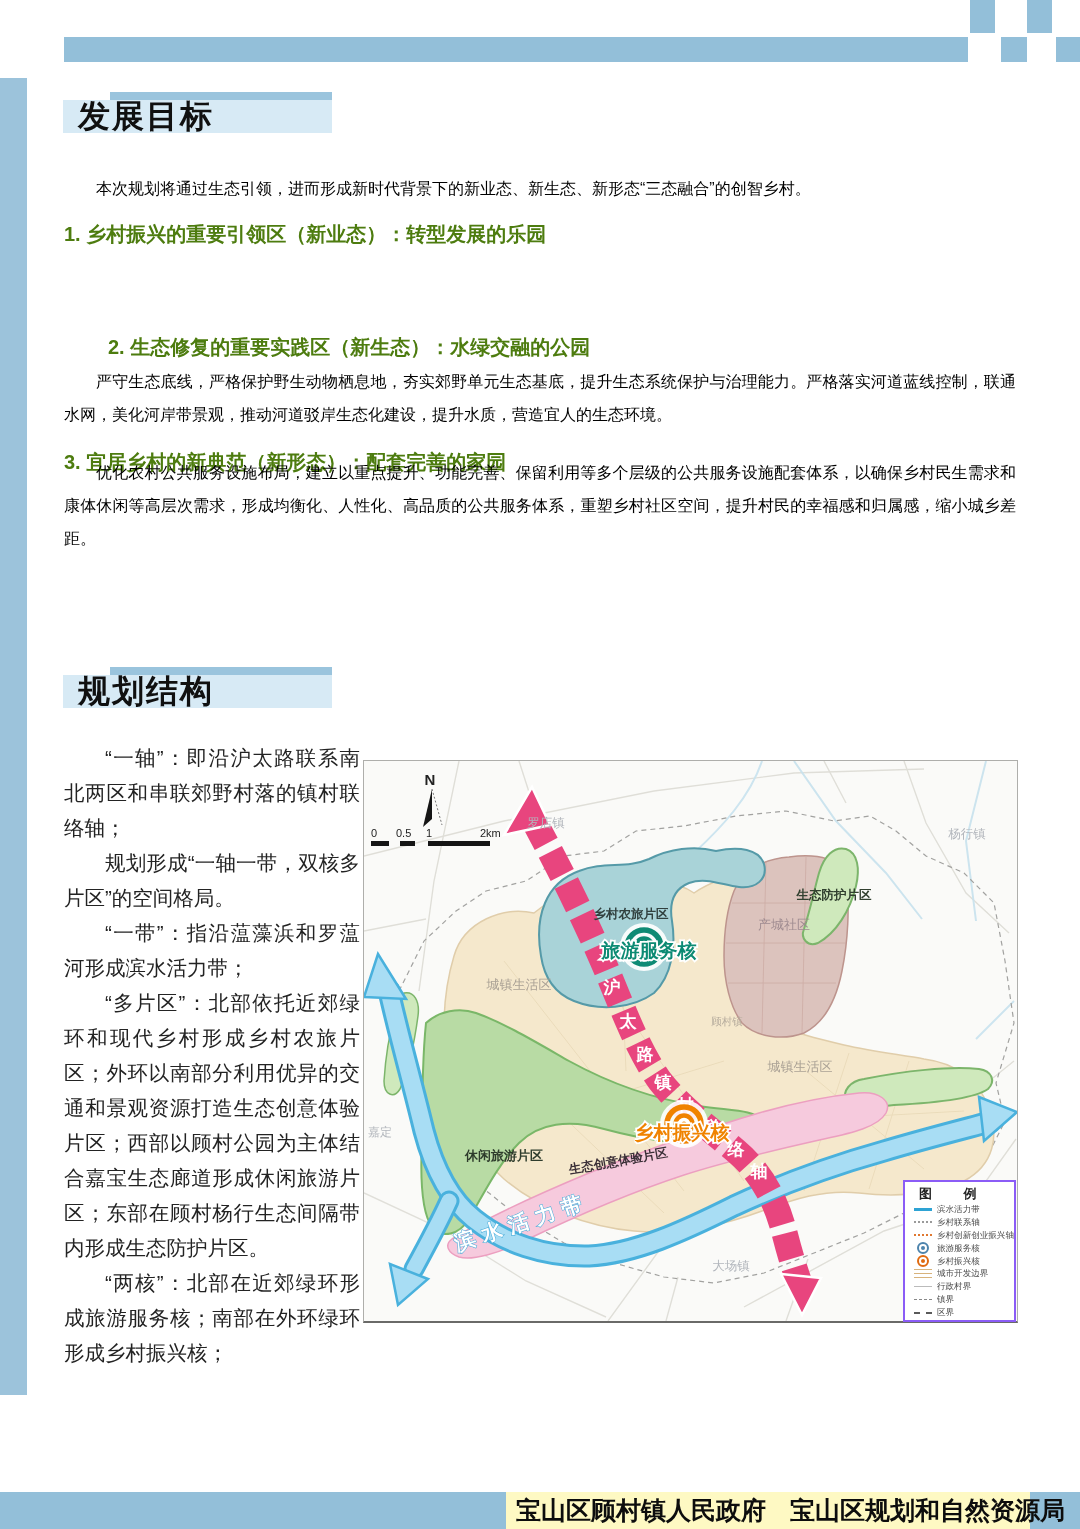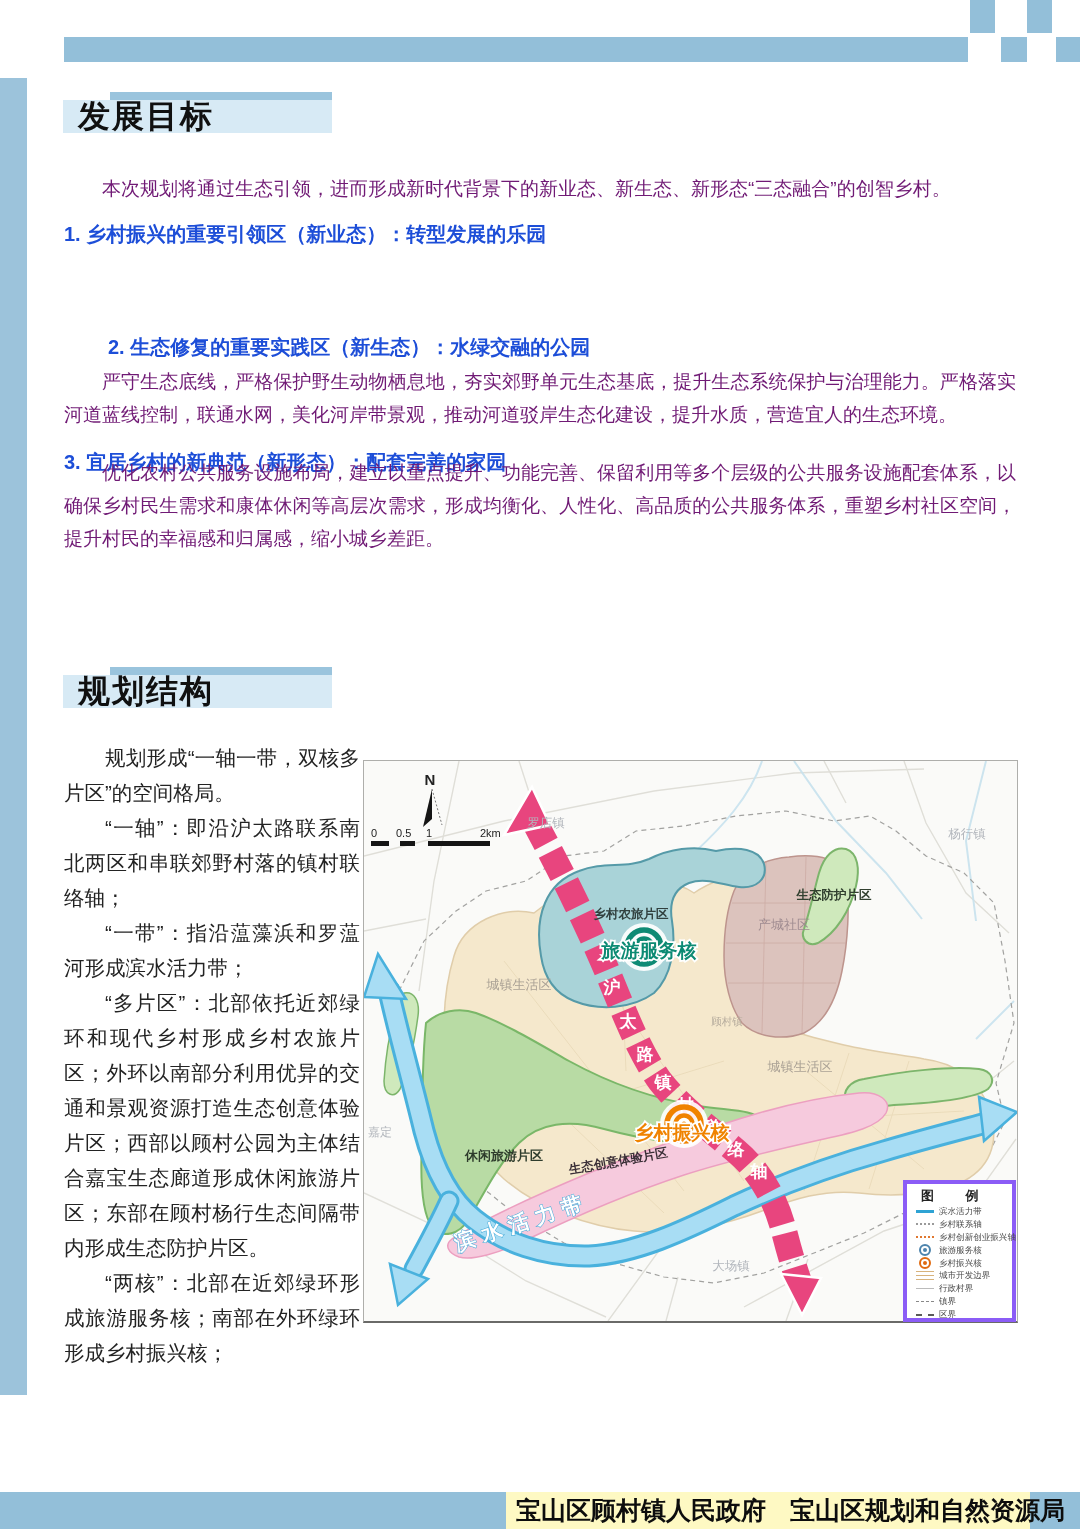"本次规划将通过生态引领，进而形成新时代背景下的新业态、新生态、新形态“三态融合”" .para { color: #701a75 -> #000000; font-size: 19px -> 16px }
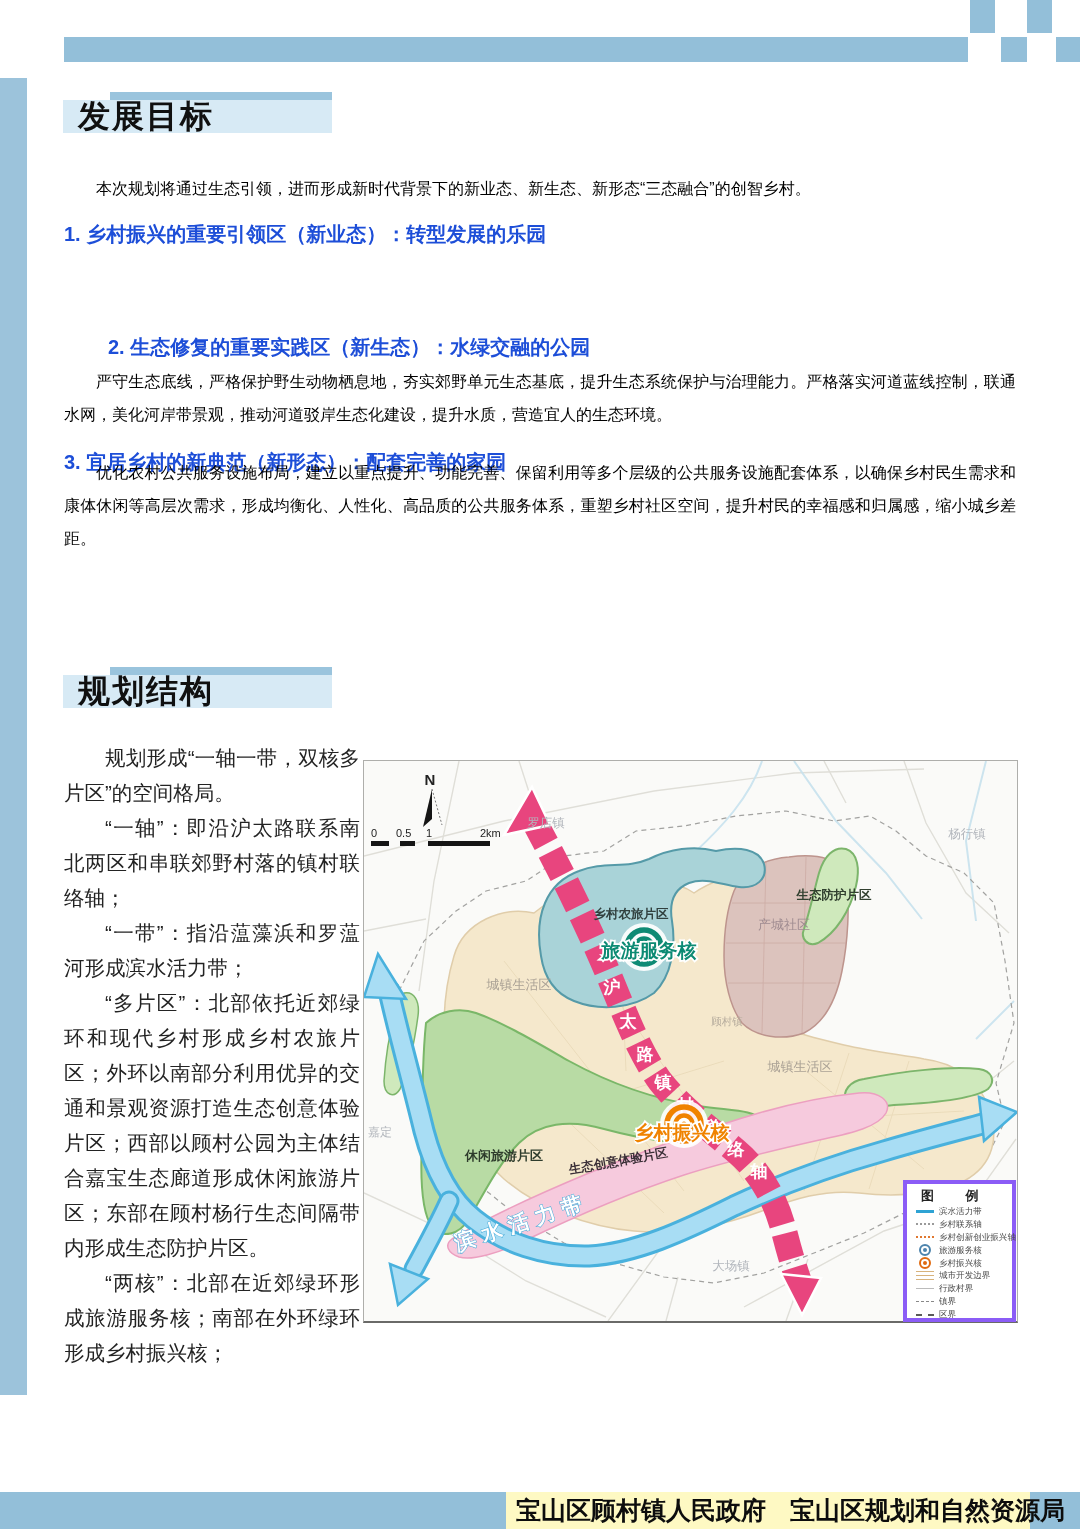"1. 乡村振兴的重要引领区（新业态）：转型发展的乐园" .hd { color: #1d4ed8 -> #4d7c0f }
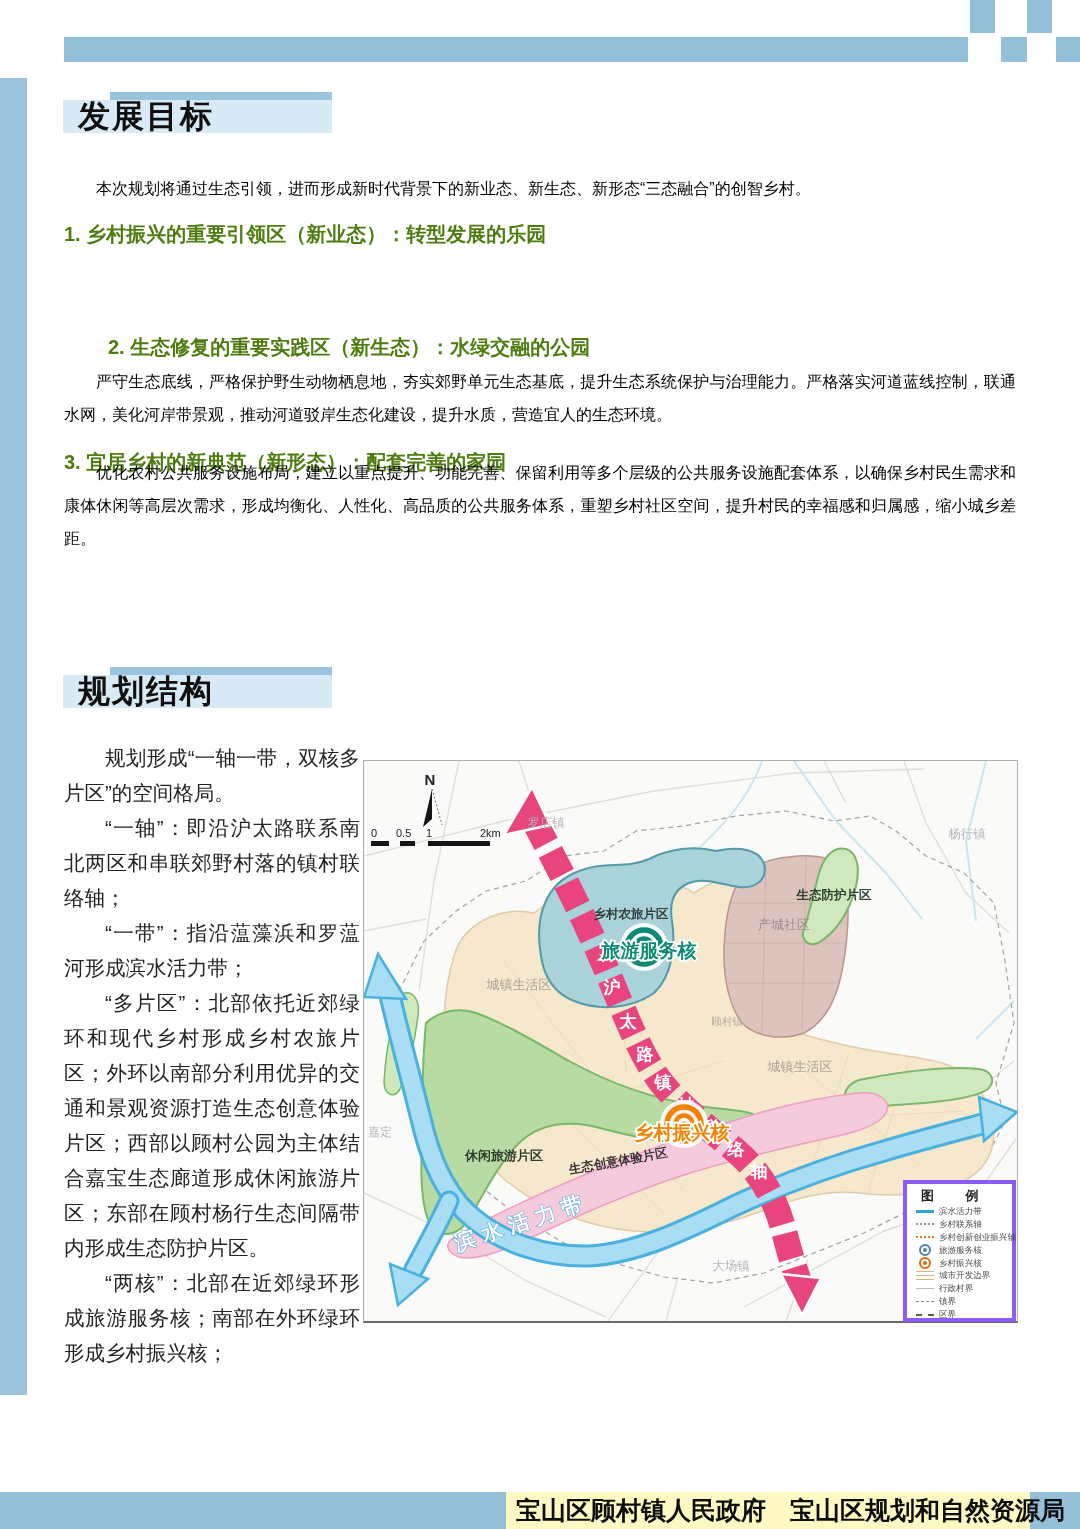"规划形成“一轴一带，双核多片区”的空间格局。" p { order: before "“一轴”：即沿沪太路联系南北两区和串联郊野村落的镇村联络轴；" -> after "“一轴”：即沿沪太路联系南北两区和串联郊野村落的镇村联络轴；" }
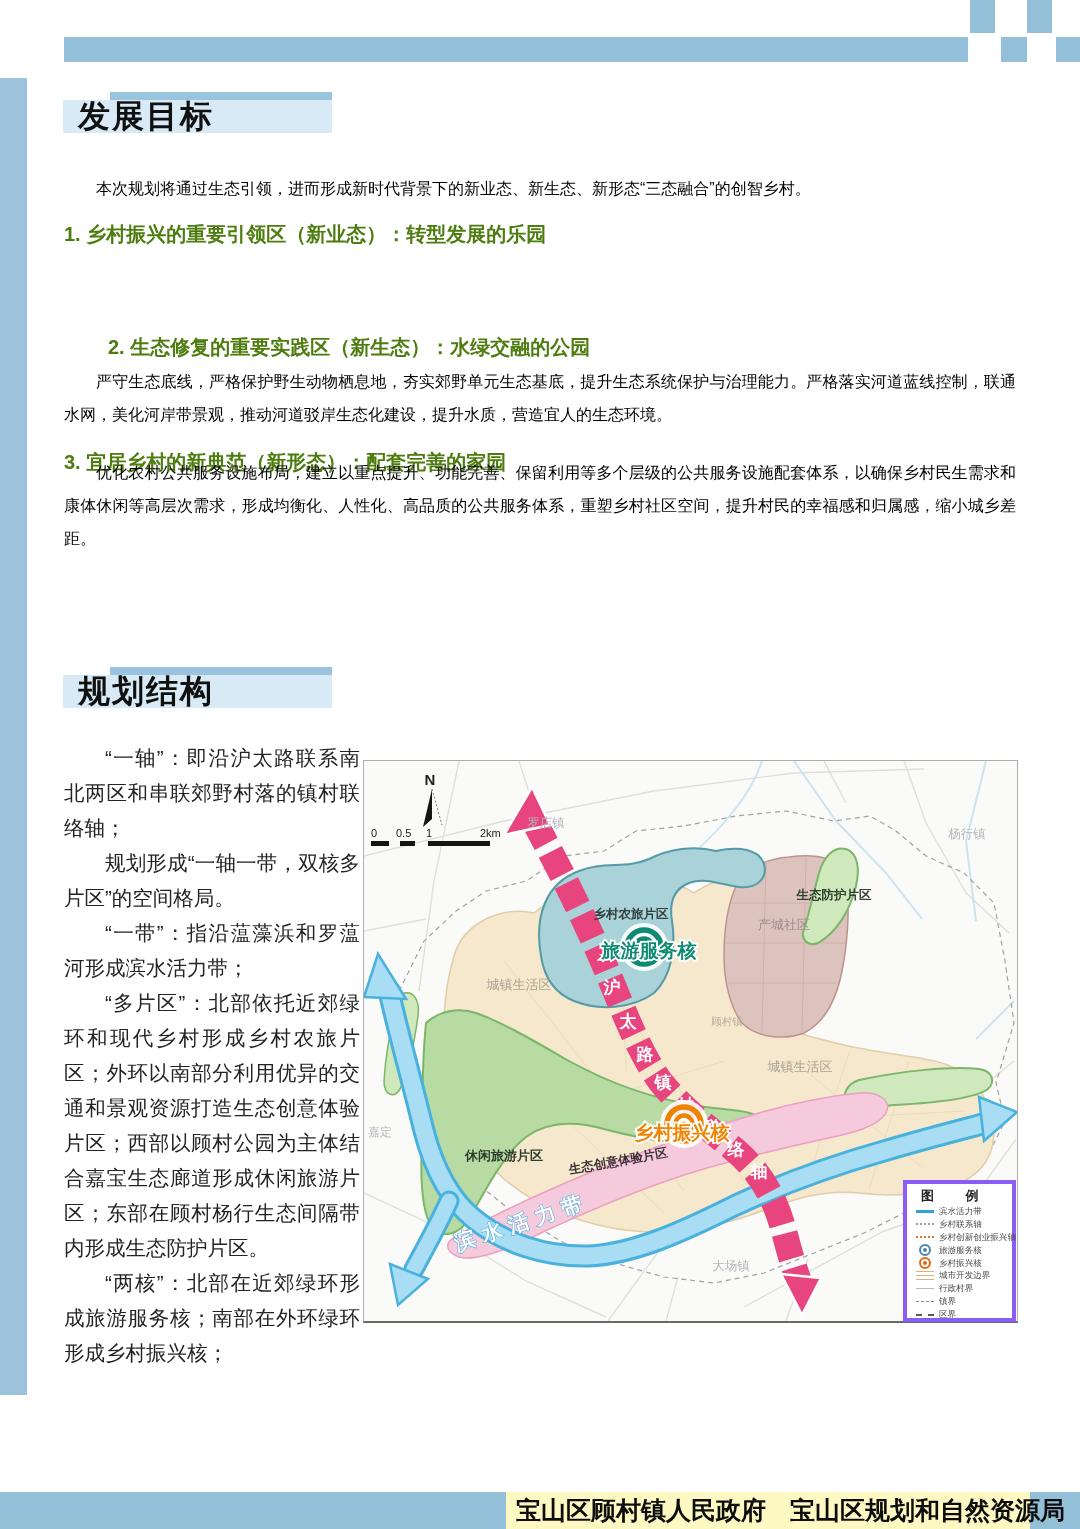"图 例" .legend { border: 4px solid #8b5cf6 -> 2px solid #8b5cf6 }
